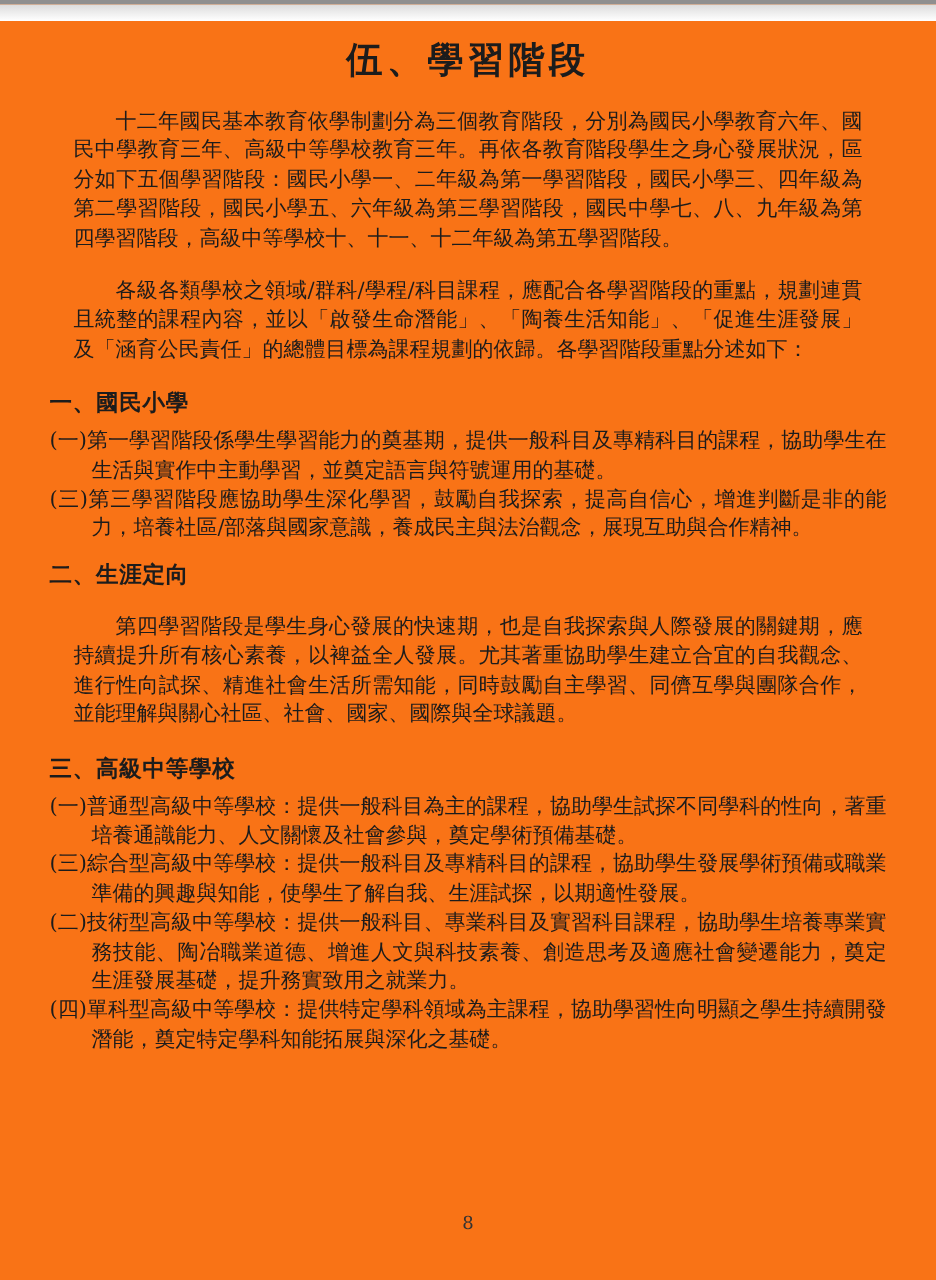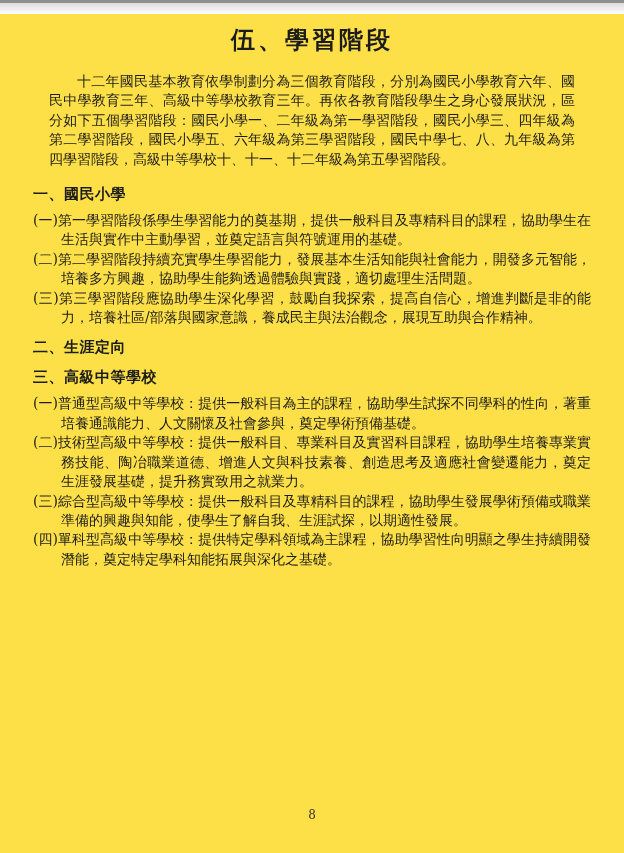"伍、學習階段" .sheet { background: #fde047 -> #f97316 }
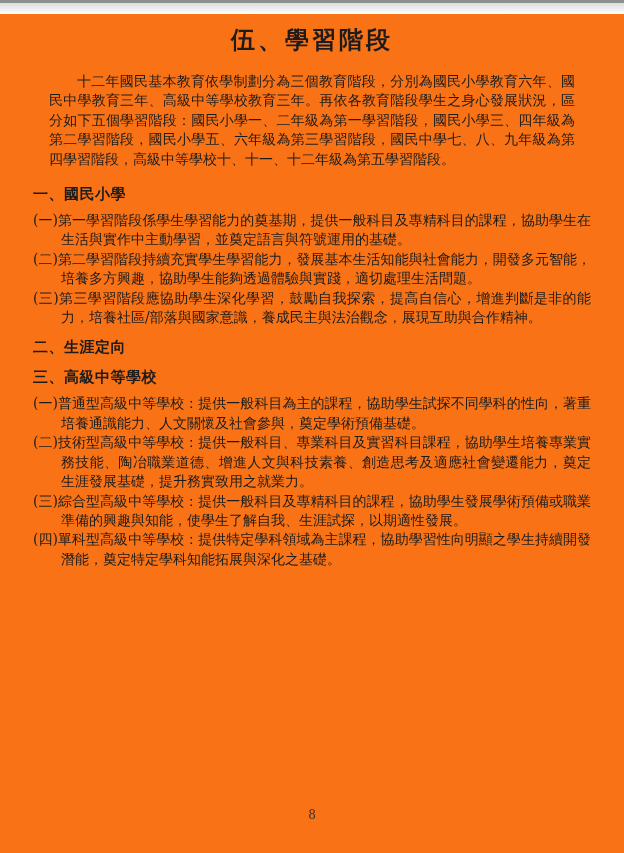"各級各類學校之領域/群科/學程/科目課程，應配合各學習階段的重點，規劃連貫且統整" p.body-para { html: none -> <p>各級各類學校之領域/群科/學程/科目課程，應配合各學習階段的重點，規劃連貫且統整的課程內容，並以「啟發生命潛能」、「陶養生活知能」、「促進生涯發展」及「涵育公民責任」的總體目標為課程規劃的依歸。各學習階段重點分述如下：</p> }
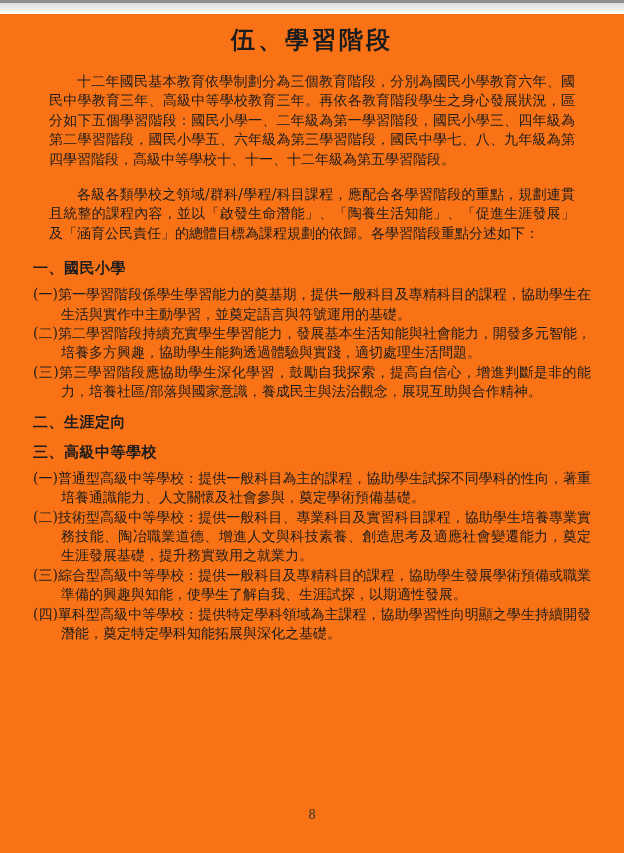"(二)第二學習階段持續充實學生學習能力，發展基本生活知能與社會能力，開發多元智能" p.list-item { html: <p>(二)第二學習階段持續充實學生學習能力，發展基本生活知能與社會能力，開發多元智能，培養多方興趣，協助學生能夠透過體驗與實踐，適切處理生活問題。</p> -> none }
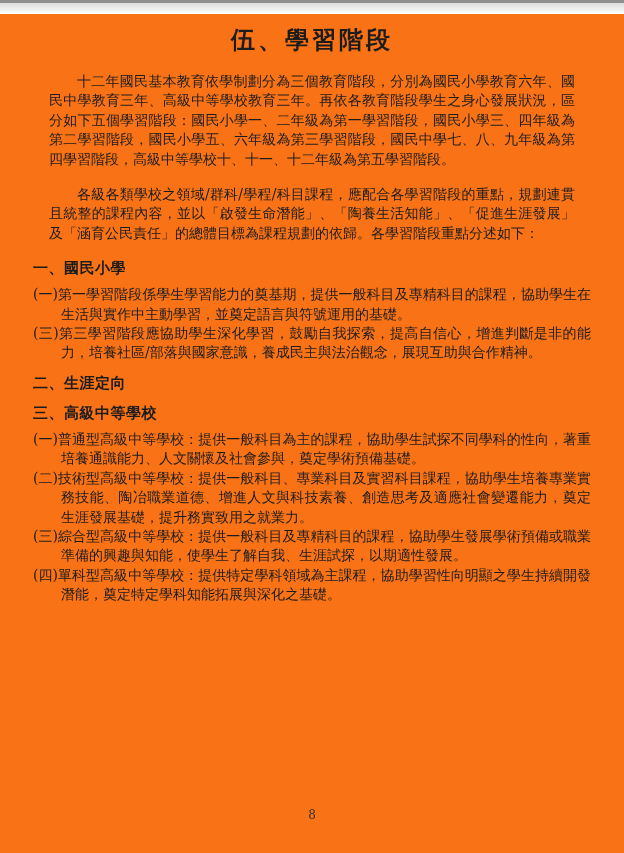"第四學習階段是學生身心發展的快速期，也是自我探索與人際發展的關鍵期，應持續提升所" p.body-para { html: none -> <p>第四學習階段是學生身心發展的快速期，也是自我探索與人際發展的關鍵期，應持續提升所有核心素養，以裨益全人發展。尤其著重協助學生建立合宜的自我觀念、進行性向試探、精進社會生活所需知能，同時鼓勵自主學習、同儕互學與團隊合作，並能理解與關心社區、社會、國家、國際與全球議題。</p> }
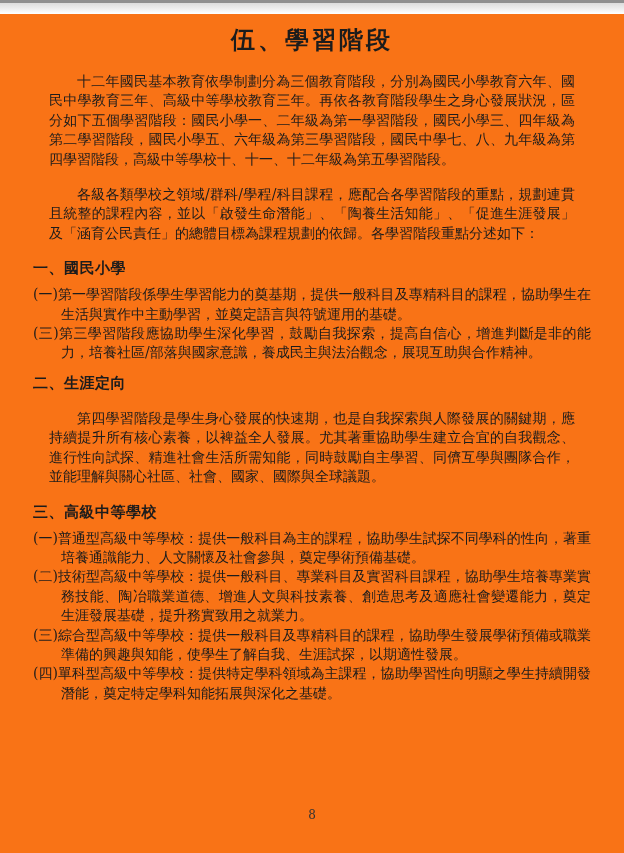"(二)技術型高級中等學校：提供一般科目、專業科目及實習科目課程，協助學生培養專業" p.list-item { order: before "(三)綜合型高級中等學校：提供一般科目及專精科目的課程，協助學生發展學術預備或職" -> after "(三)綜合型高級中等學校：提供一般科目及專精科目的課程，協助學生發展學術預備或職" }
